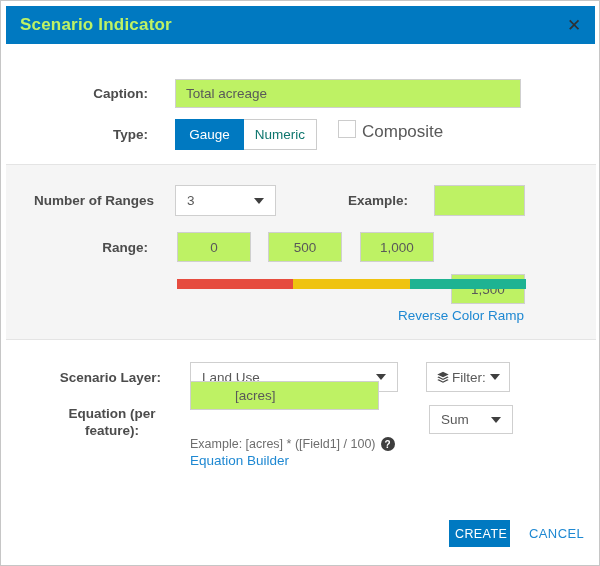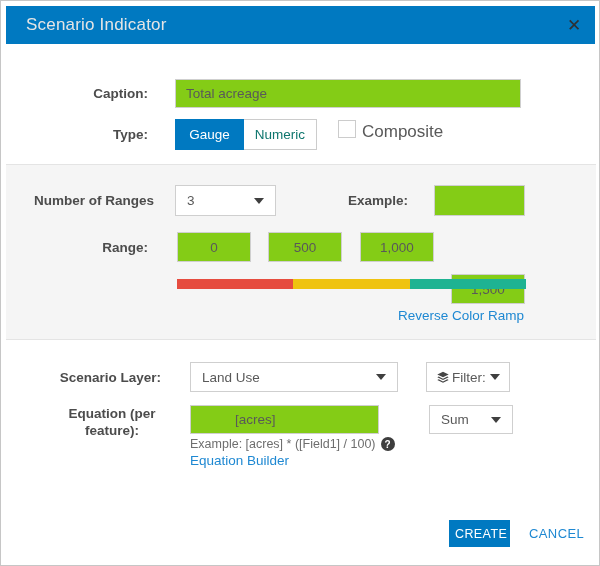"Scenario Indicator" .hdr-title { color: #e5e5e5 -> #bef264; font-weight: 400 -> 700; padding-left: 20px -> 14px }
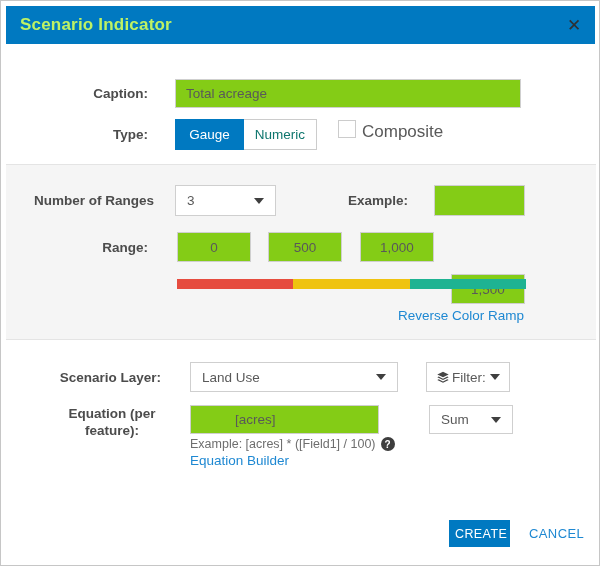"Total acreage" .tin { background: #84cc16 -> #bef264 }
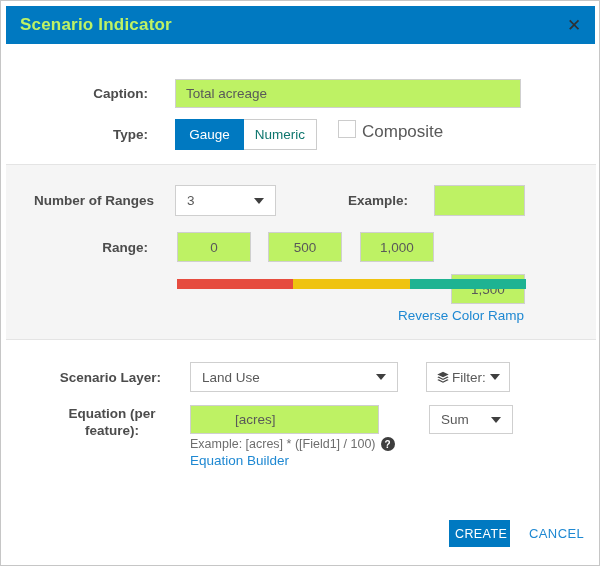"[acres]" input.tin { top: 404px -> 380px }
